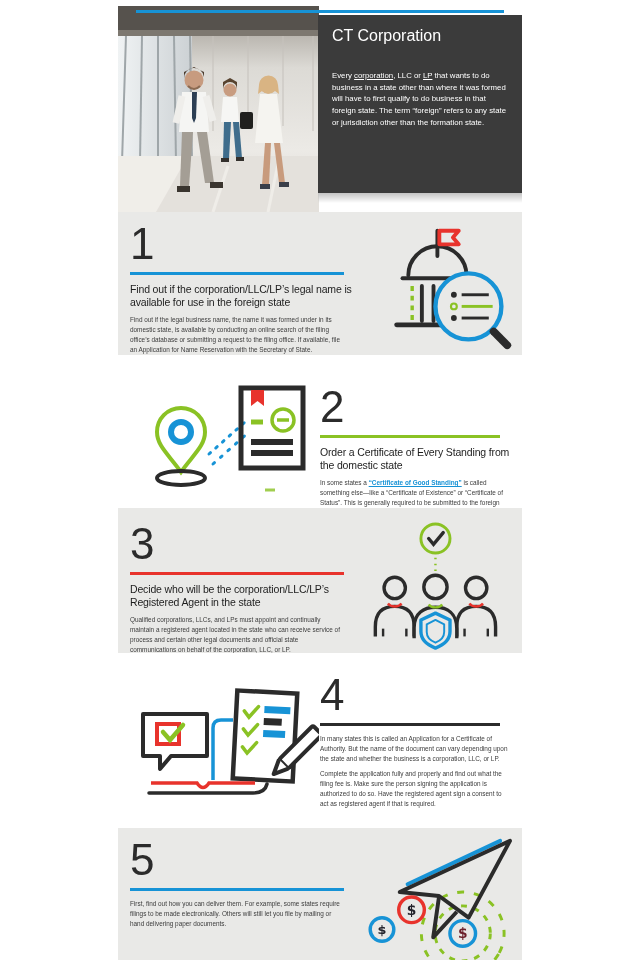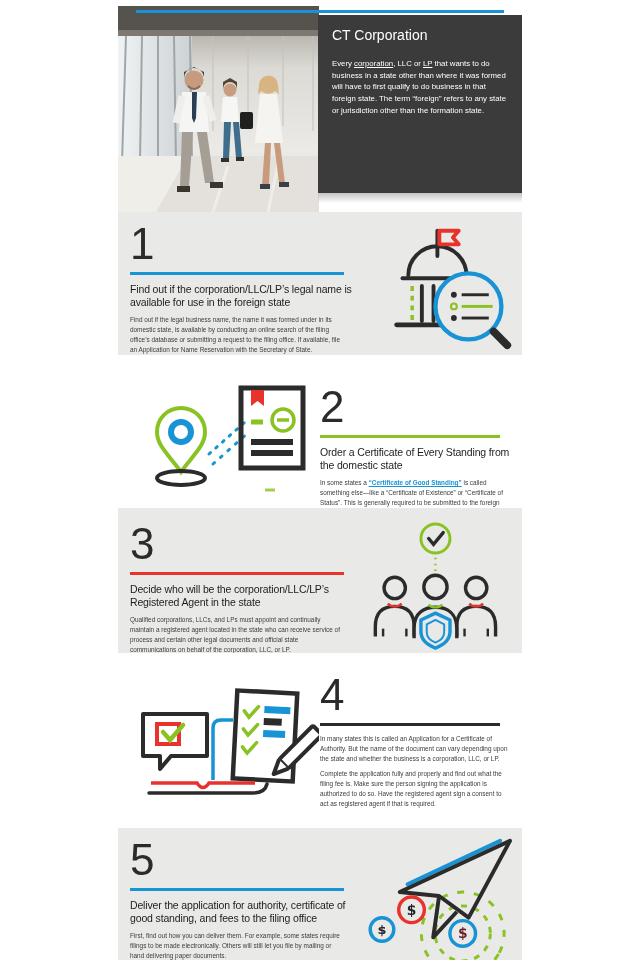"CT Corporation" .brand { font-size: 14px -> 16px; margin: 0 0 15px -> 0 0 25px }
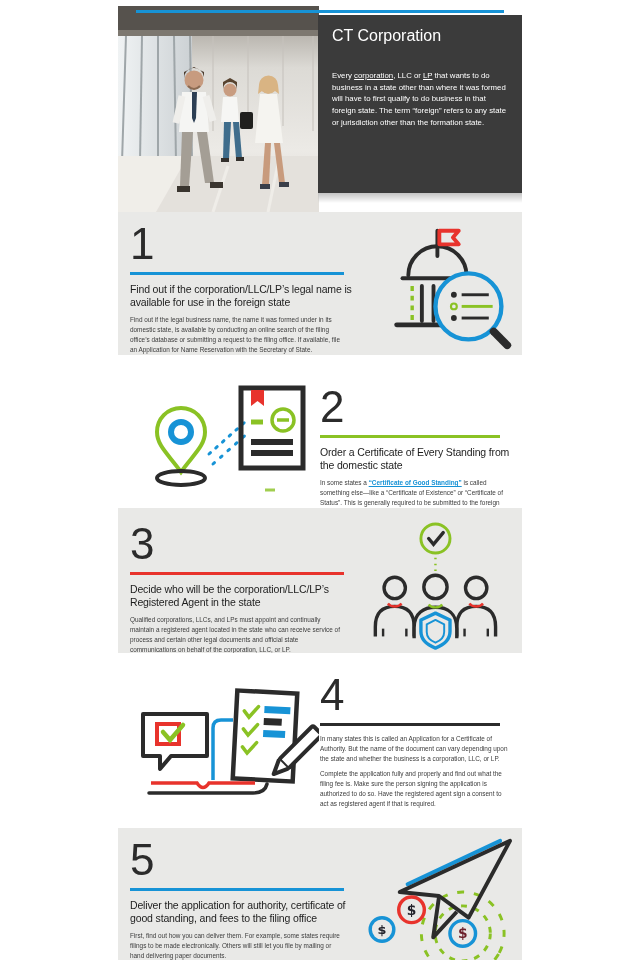"Deliver the application for authority," h2 { html: <h2>Deliver the application for authority, certificate of good standing, and fees to the filing office</h2> -> none }
